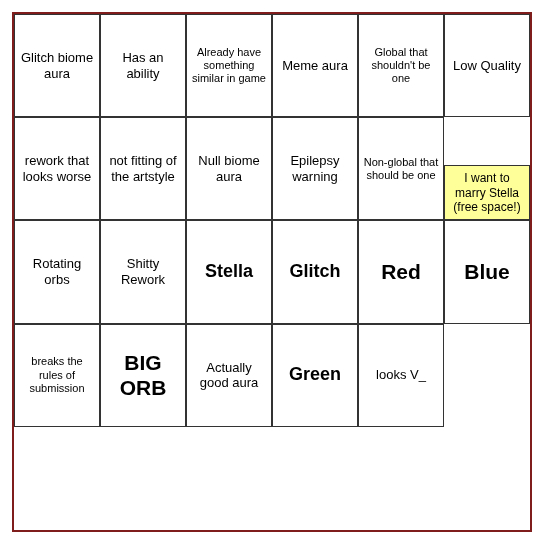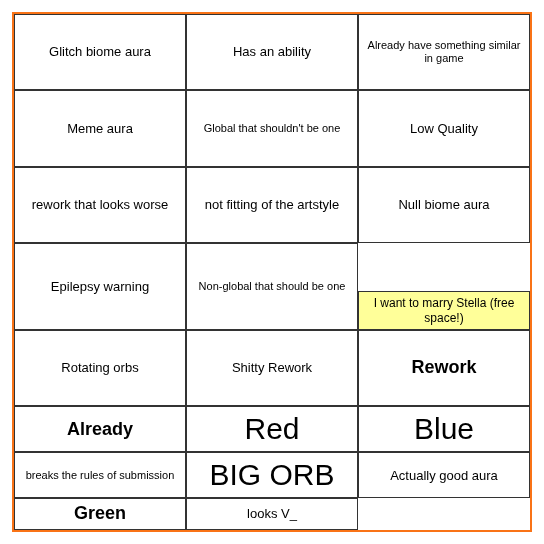"Glitch biome aura" .bingo-grid { border: 2px solid #f97316 -> 2px solid #7f1d1d; grid-template-columns: repeat(3, 1fr) -> repeat(6, 1fr) }
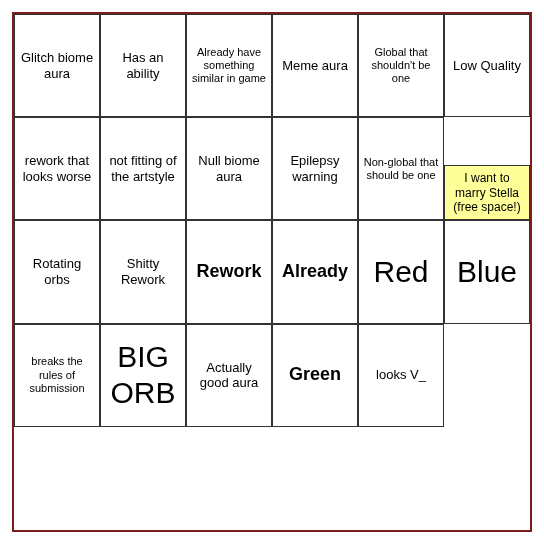"Rework" span { text: Rework -> Stella }
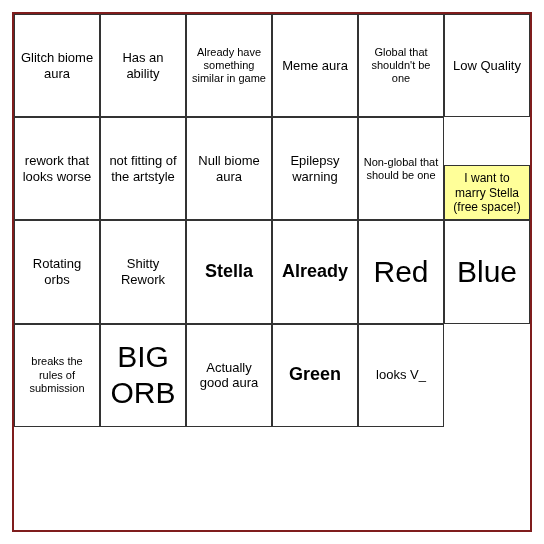"Already" span { text: Already -> Glitch }
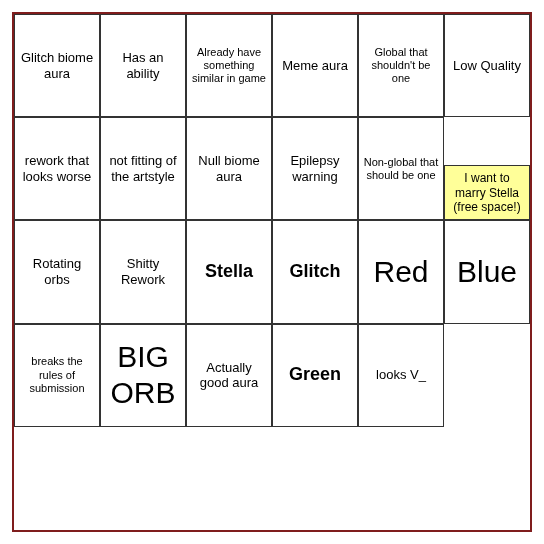"Red" .bingo-cell.large-text { font-size: 30px -> 21px; font-weight: normal -> bold }
